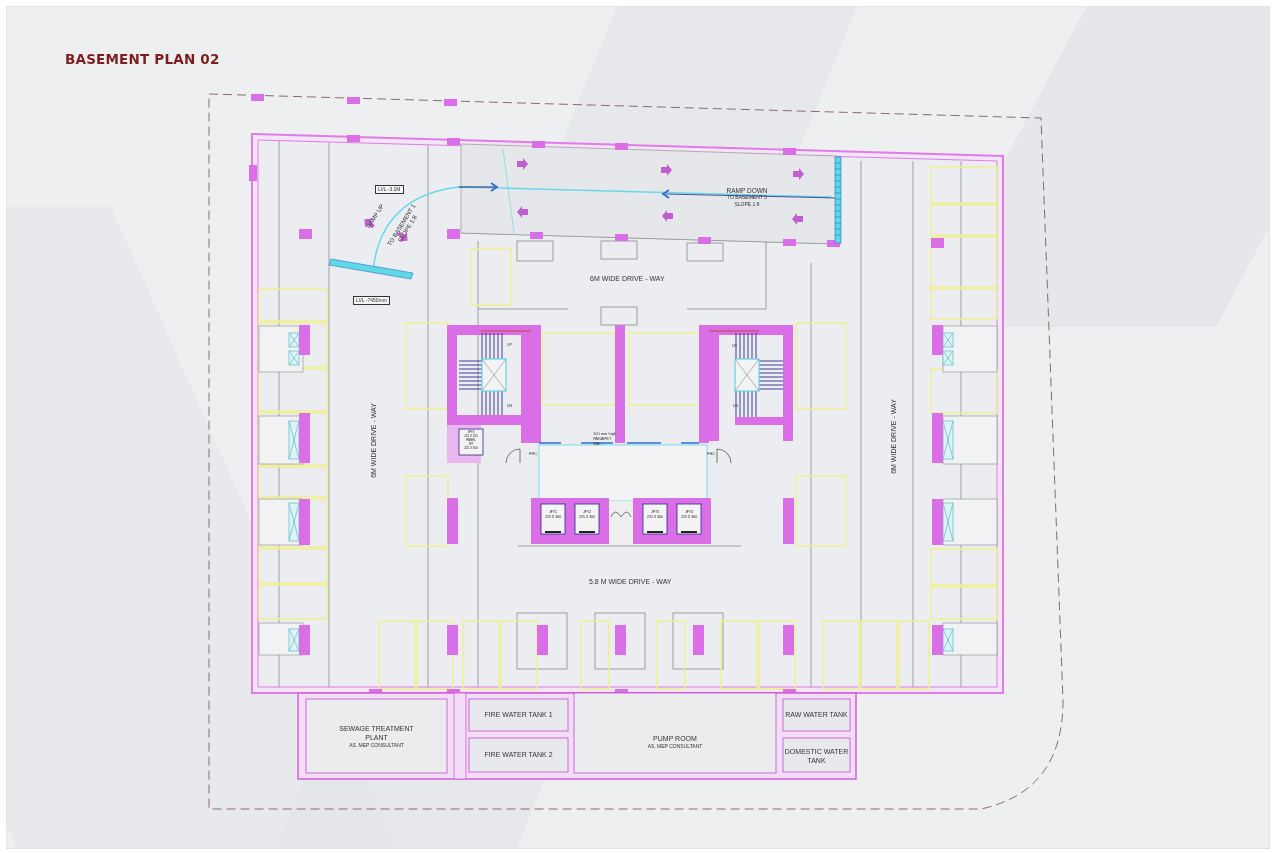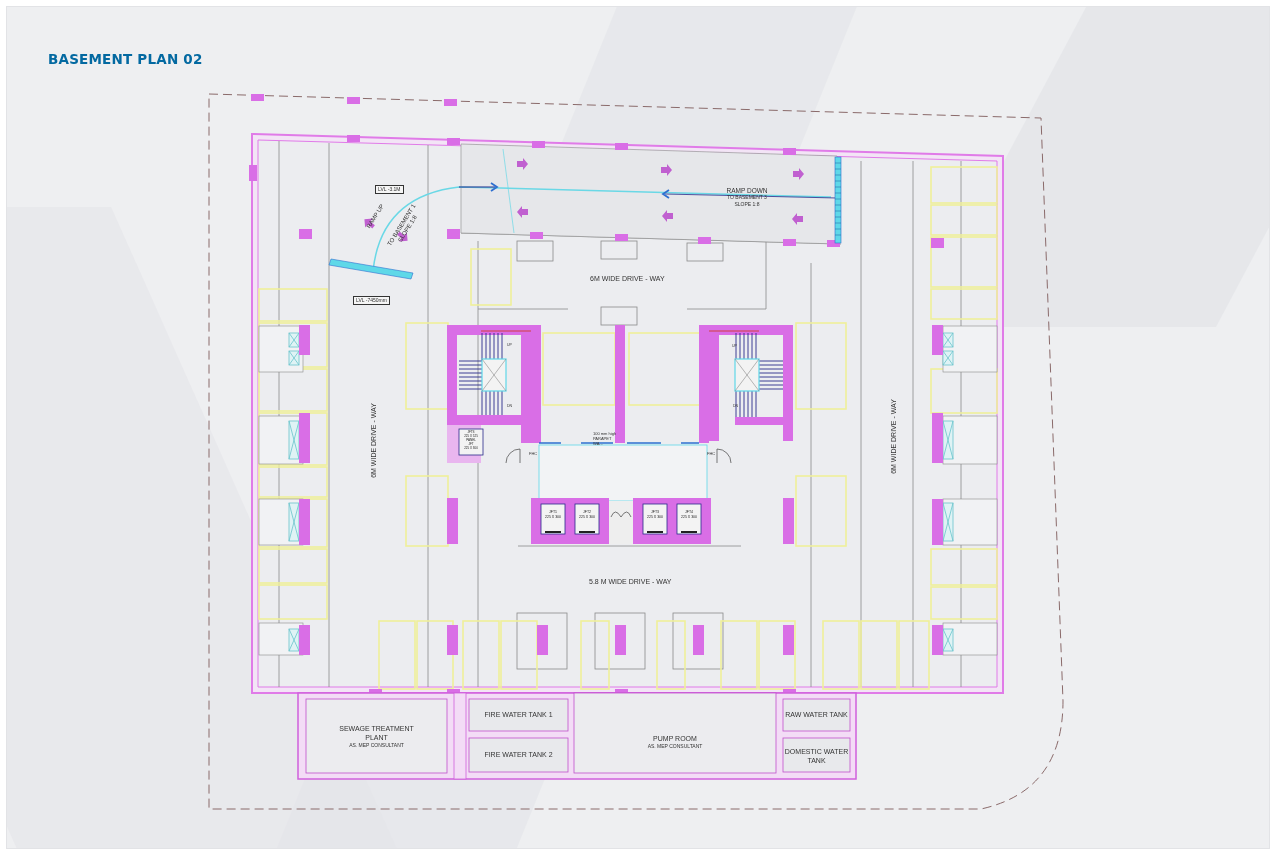"BASEMENT PLAN 02" .title { color: #0369a1 -> #7f1d1d; left: 41px -> 58px }
